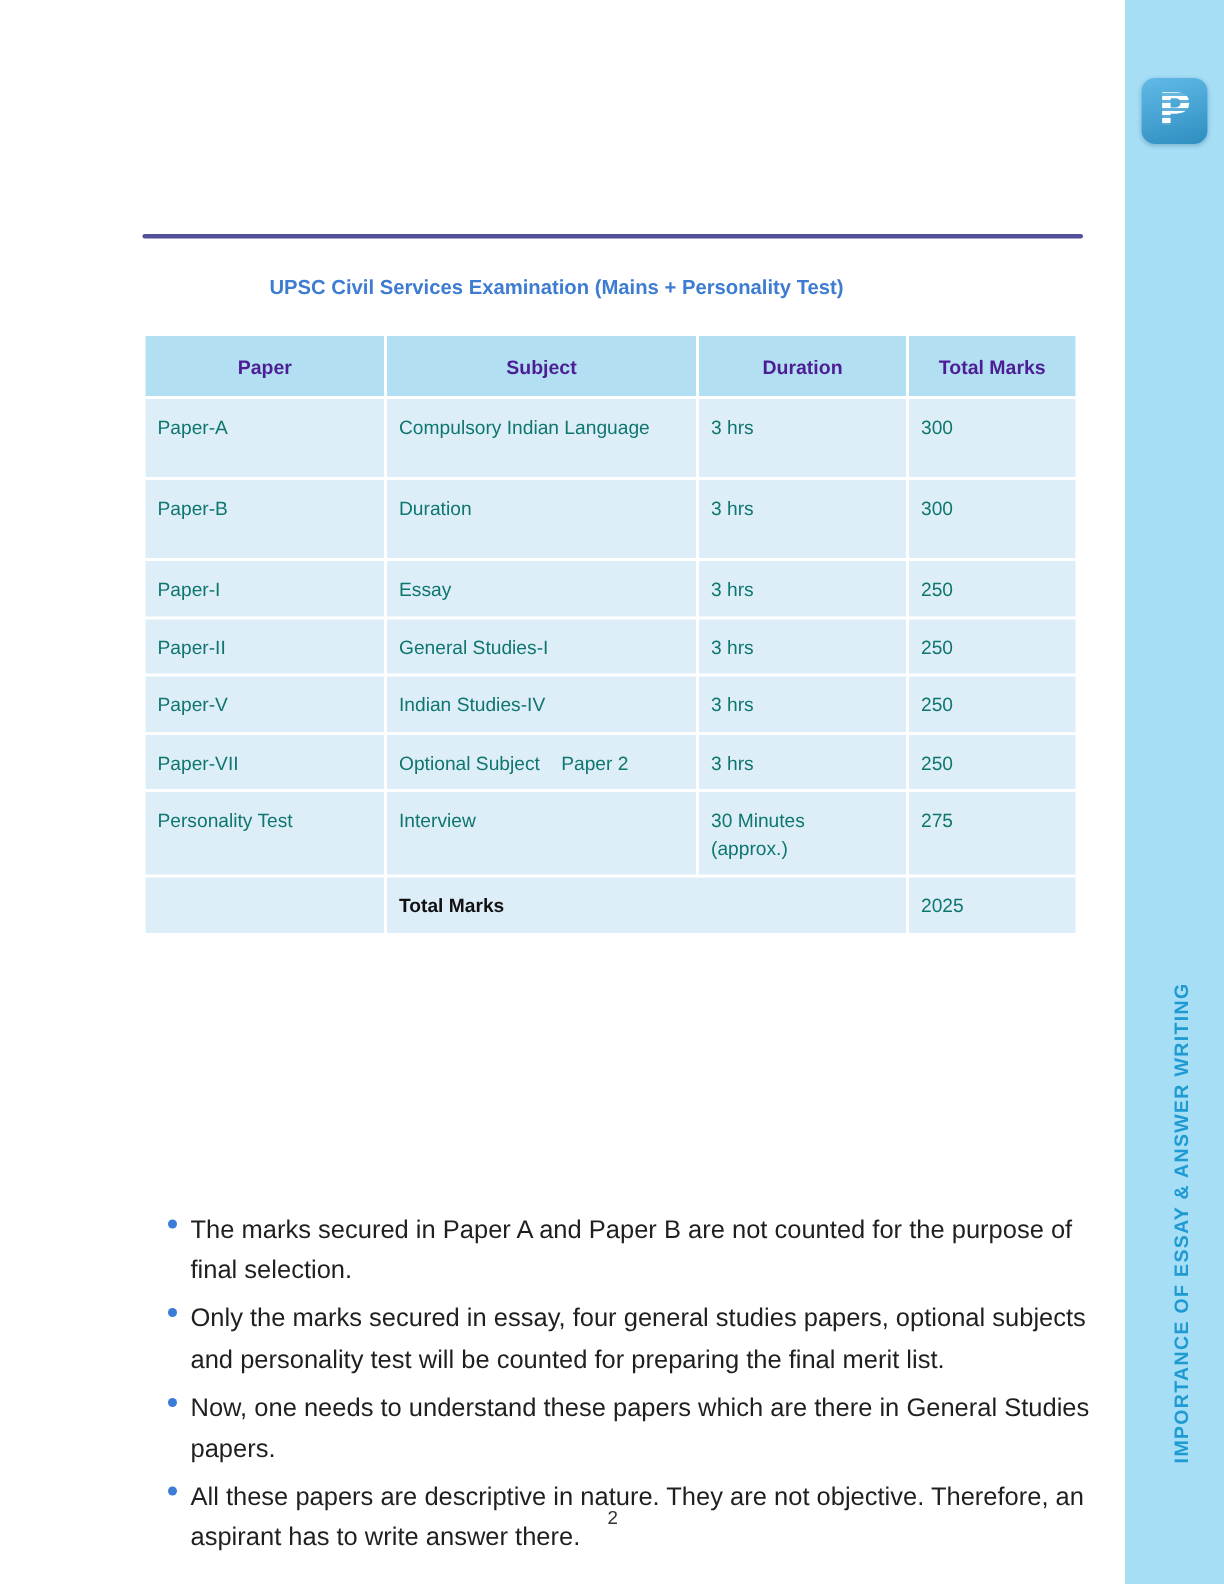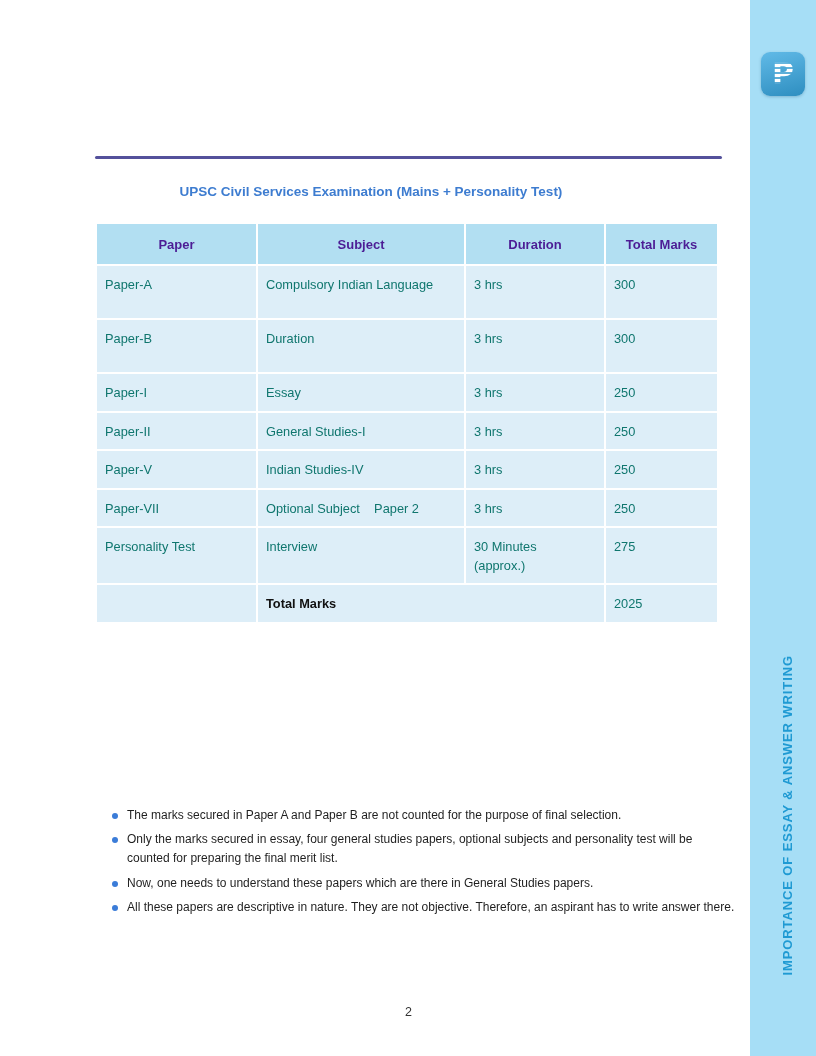"The marks secured in Paper" ul.notes li { font-size: 12px -> 17px }
